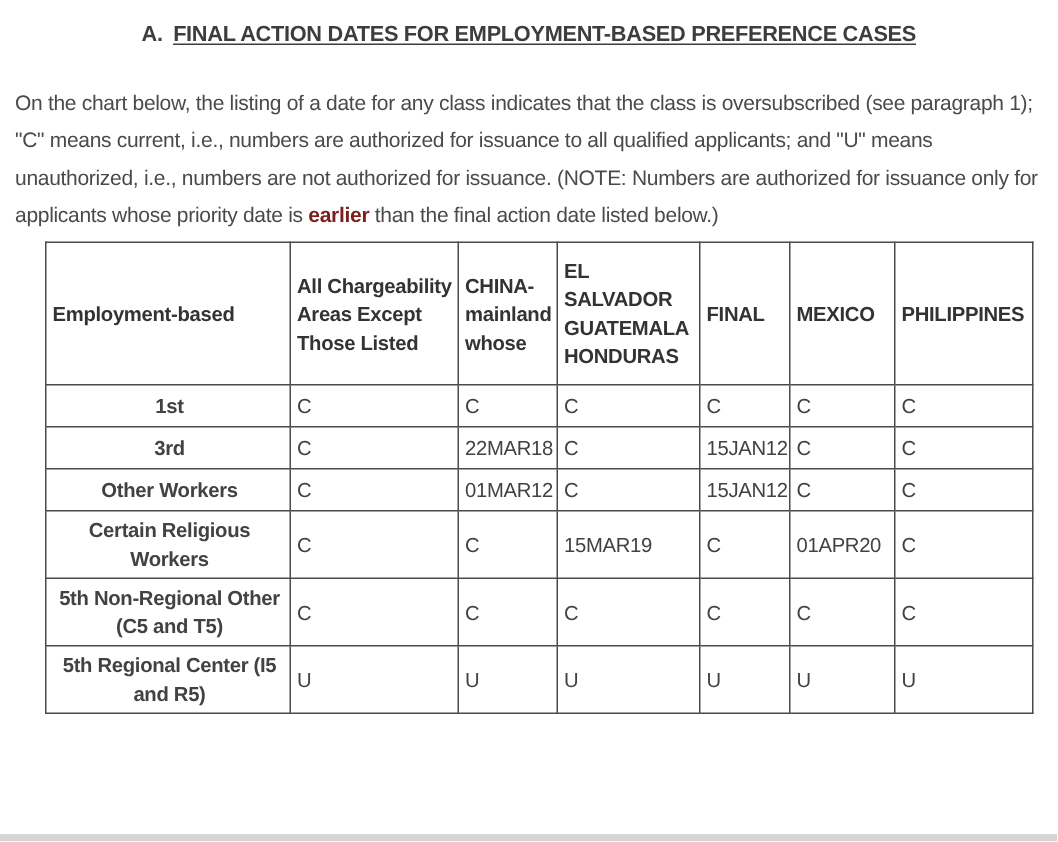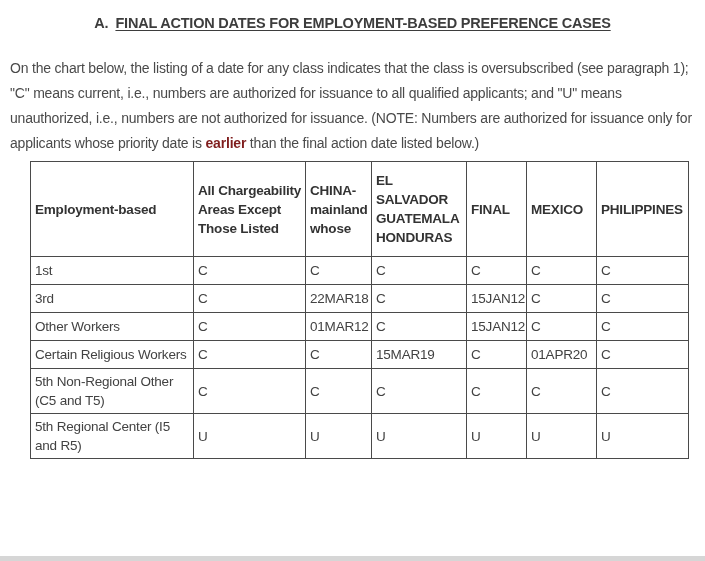"1st" table.fad tbody th { font-weight: normal -> bold; text-align: none -> center }
